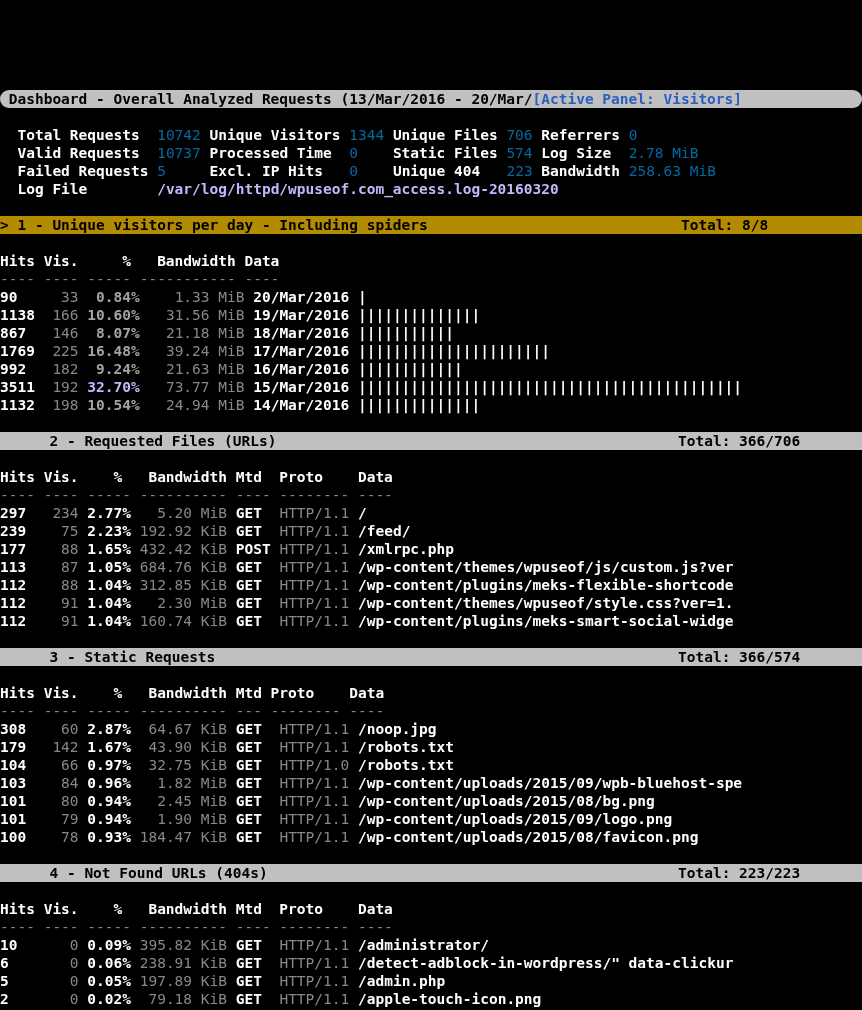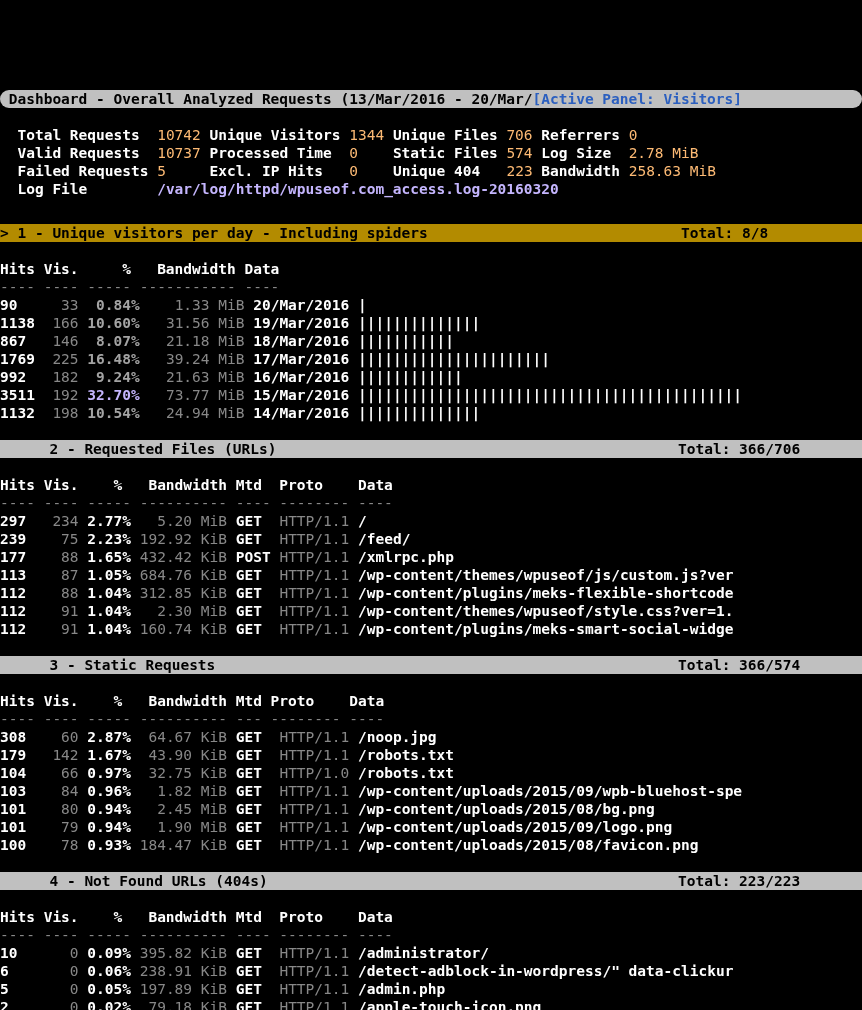"10742" .cy { color: #fdba74 -> #0369a1 }
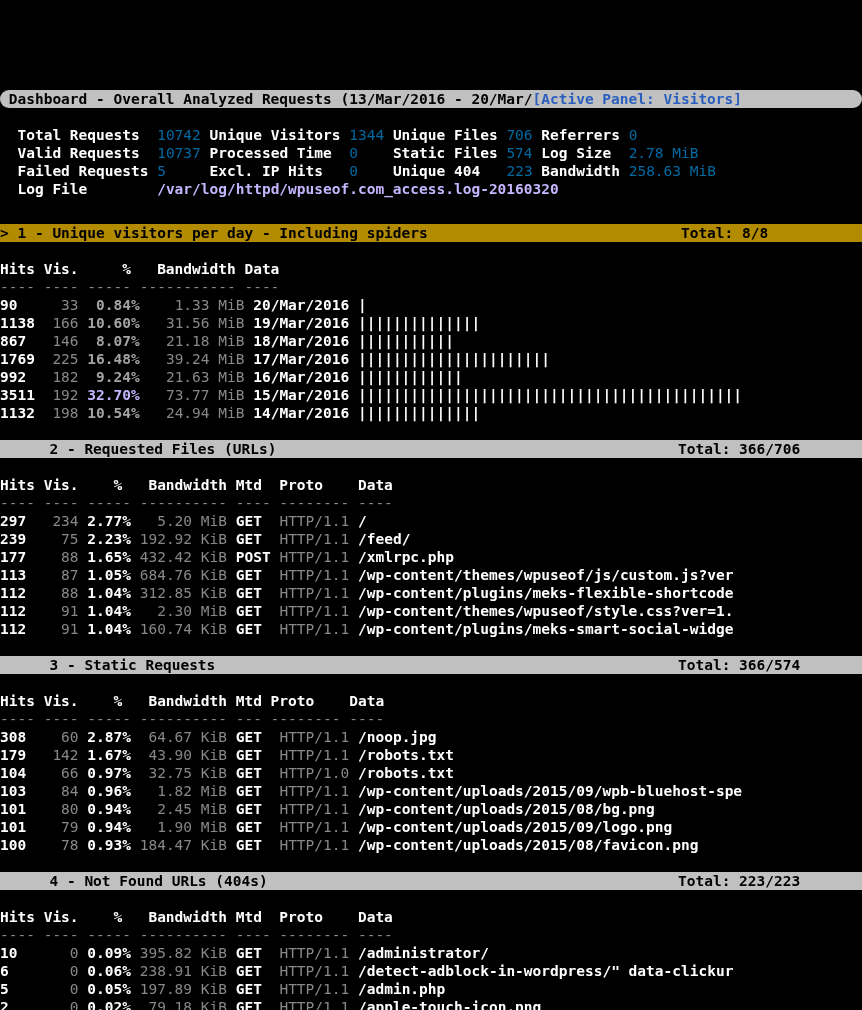"> 1 - Unique visitors" .panel-selected { margin-top: 8px -> none }
